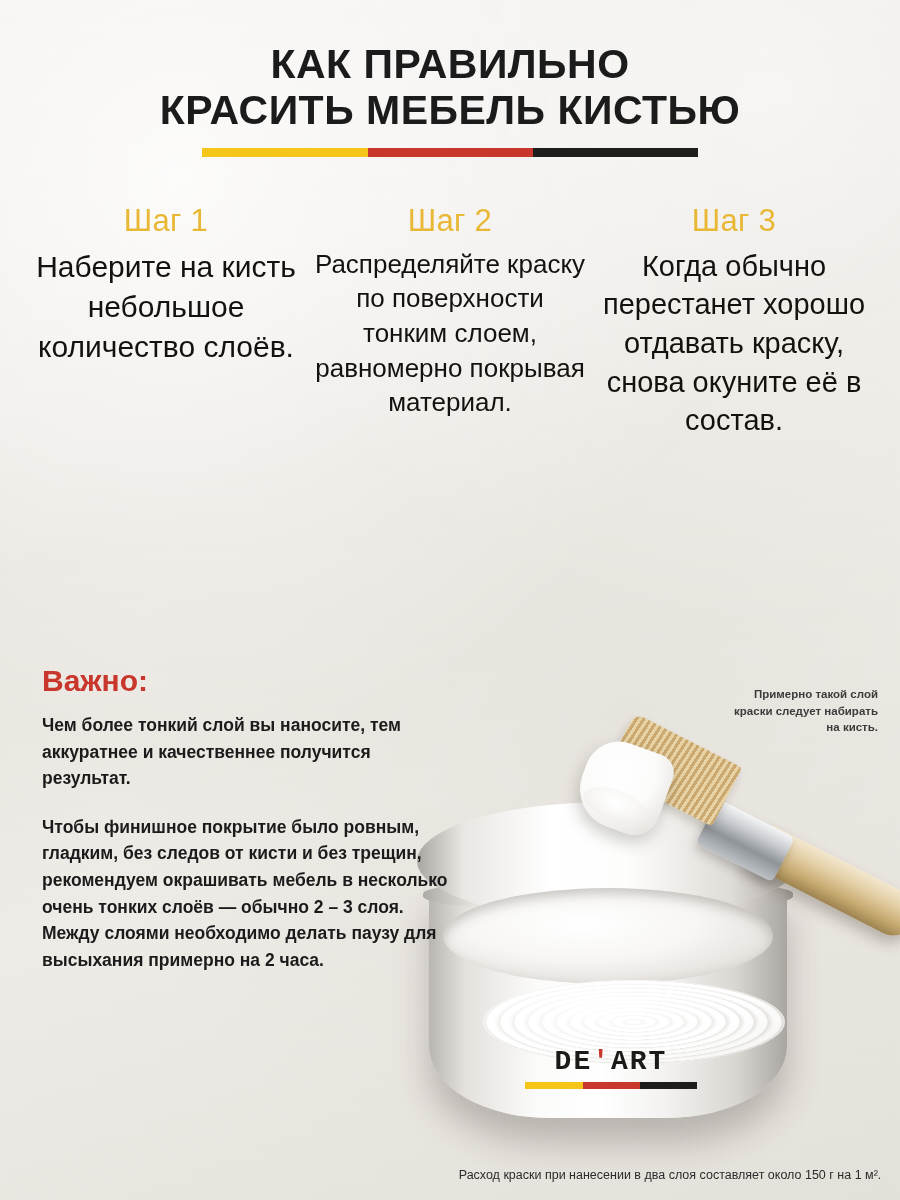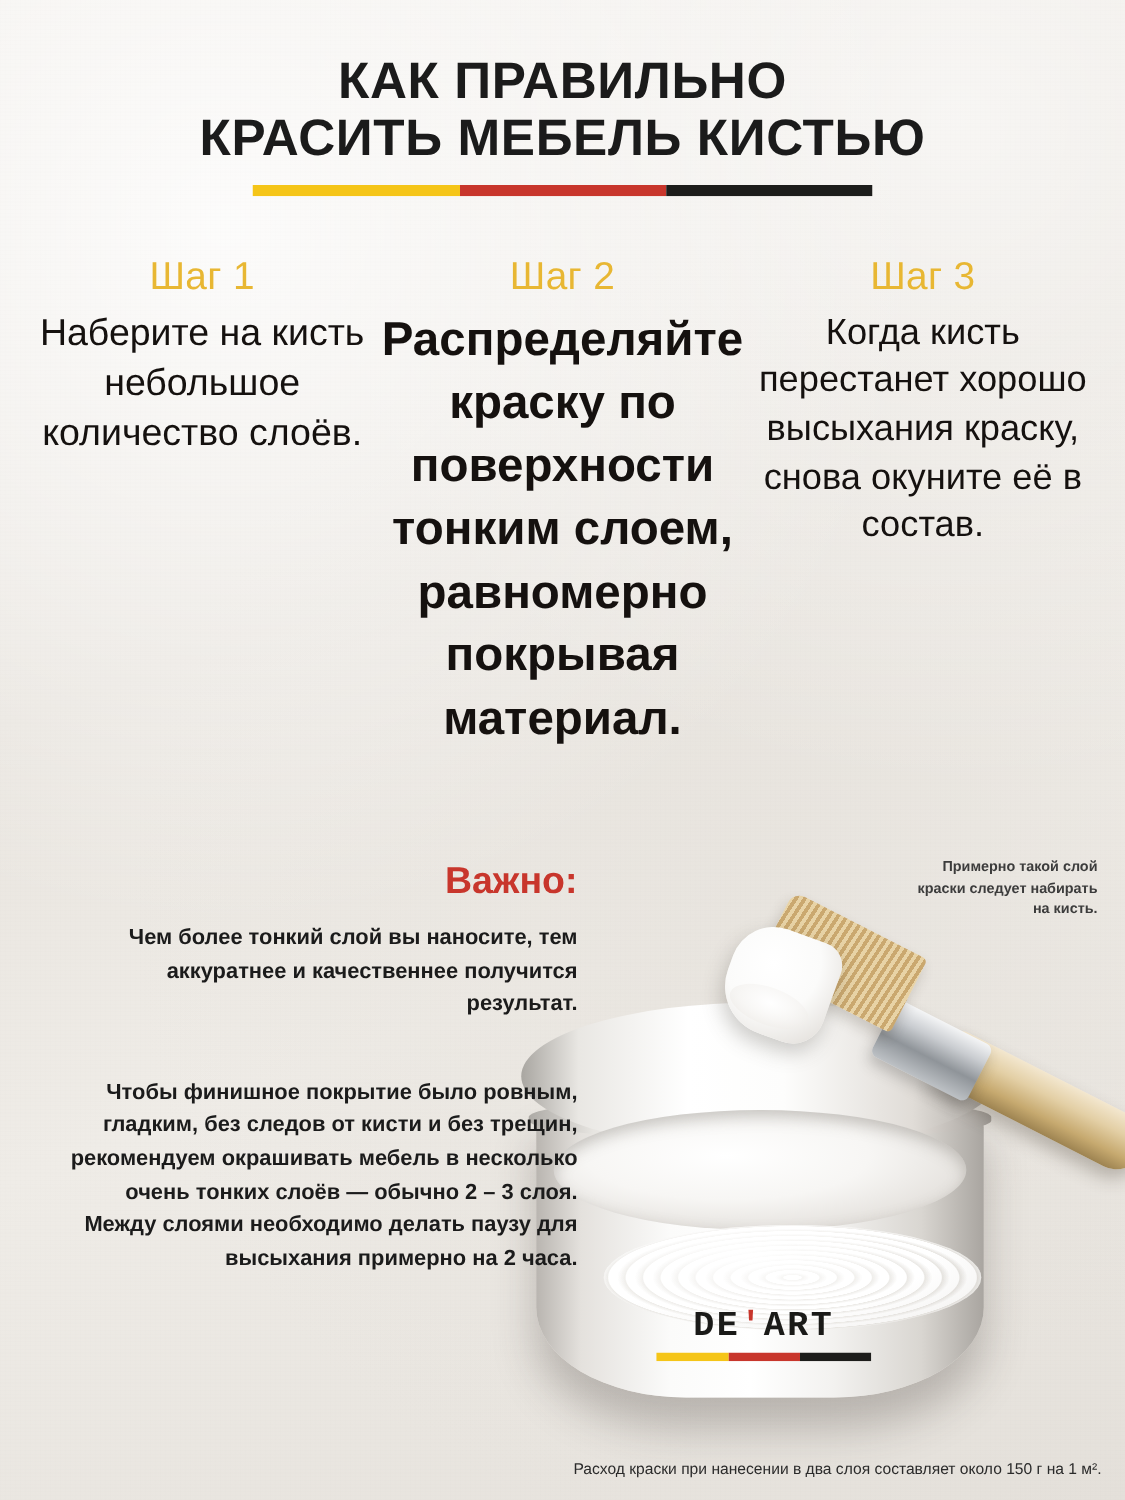"Распределяйте краску по поверхности" .step:nth-child(2) .step-text { font-size: 38px -> 26px; font-weight: bold -> none }
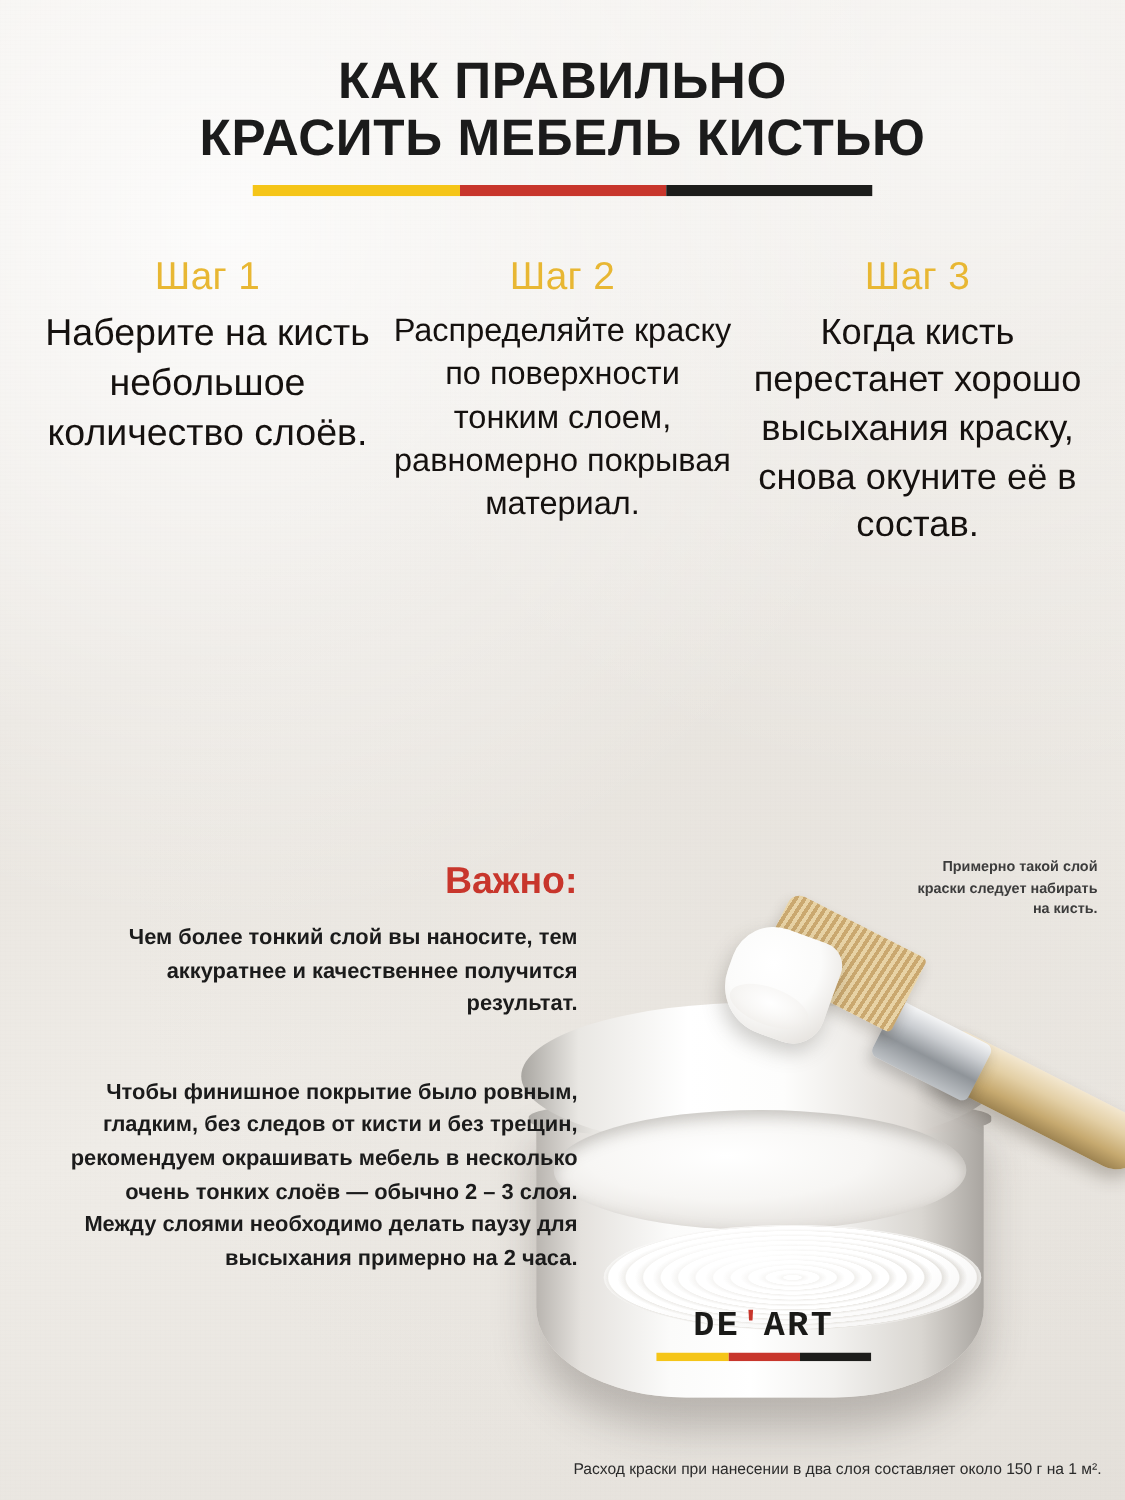"Когда кисть перестанет хорошо высыхания" div.step-text { text: кисть перестанет хорошо высыхания -> обычно перестанет хорошо отдавать }
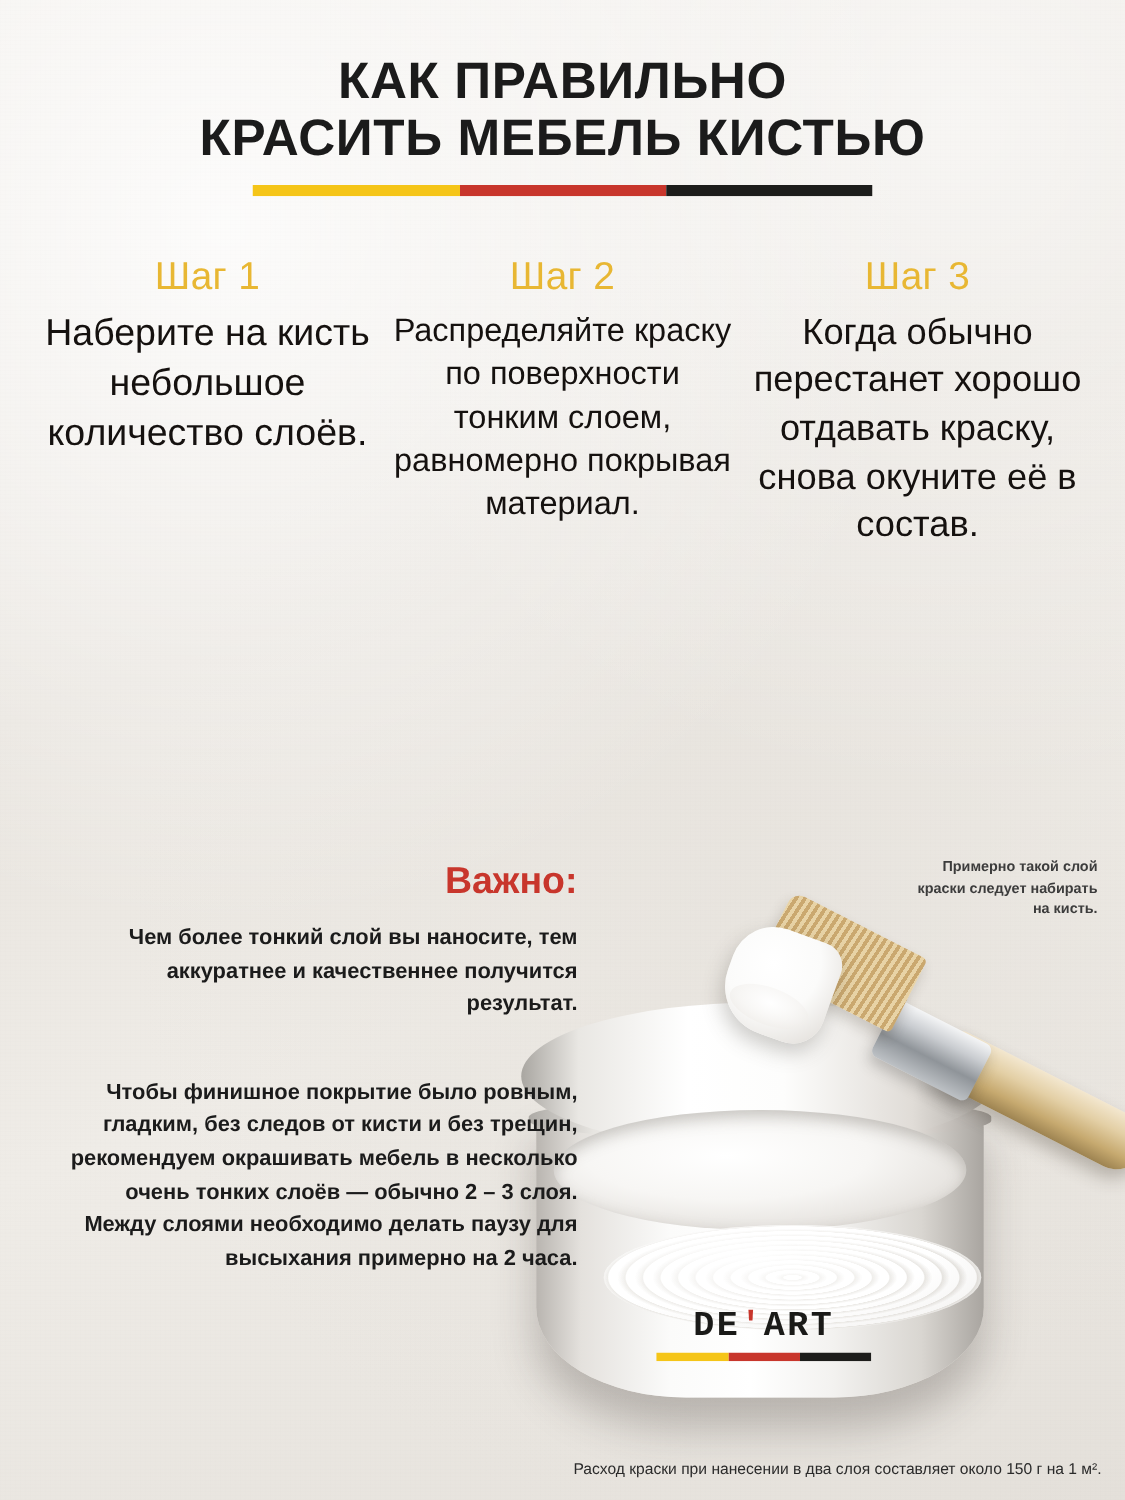"Важно:" .important { text-align: right -> none; top: 688px -> 664px }
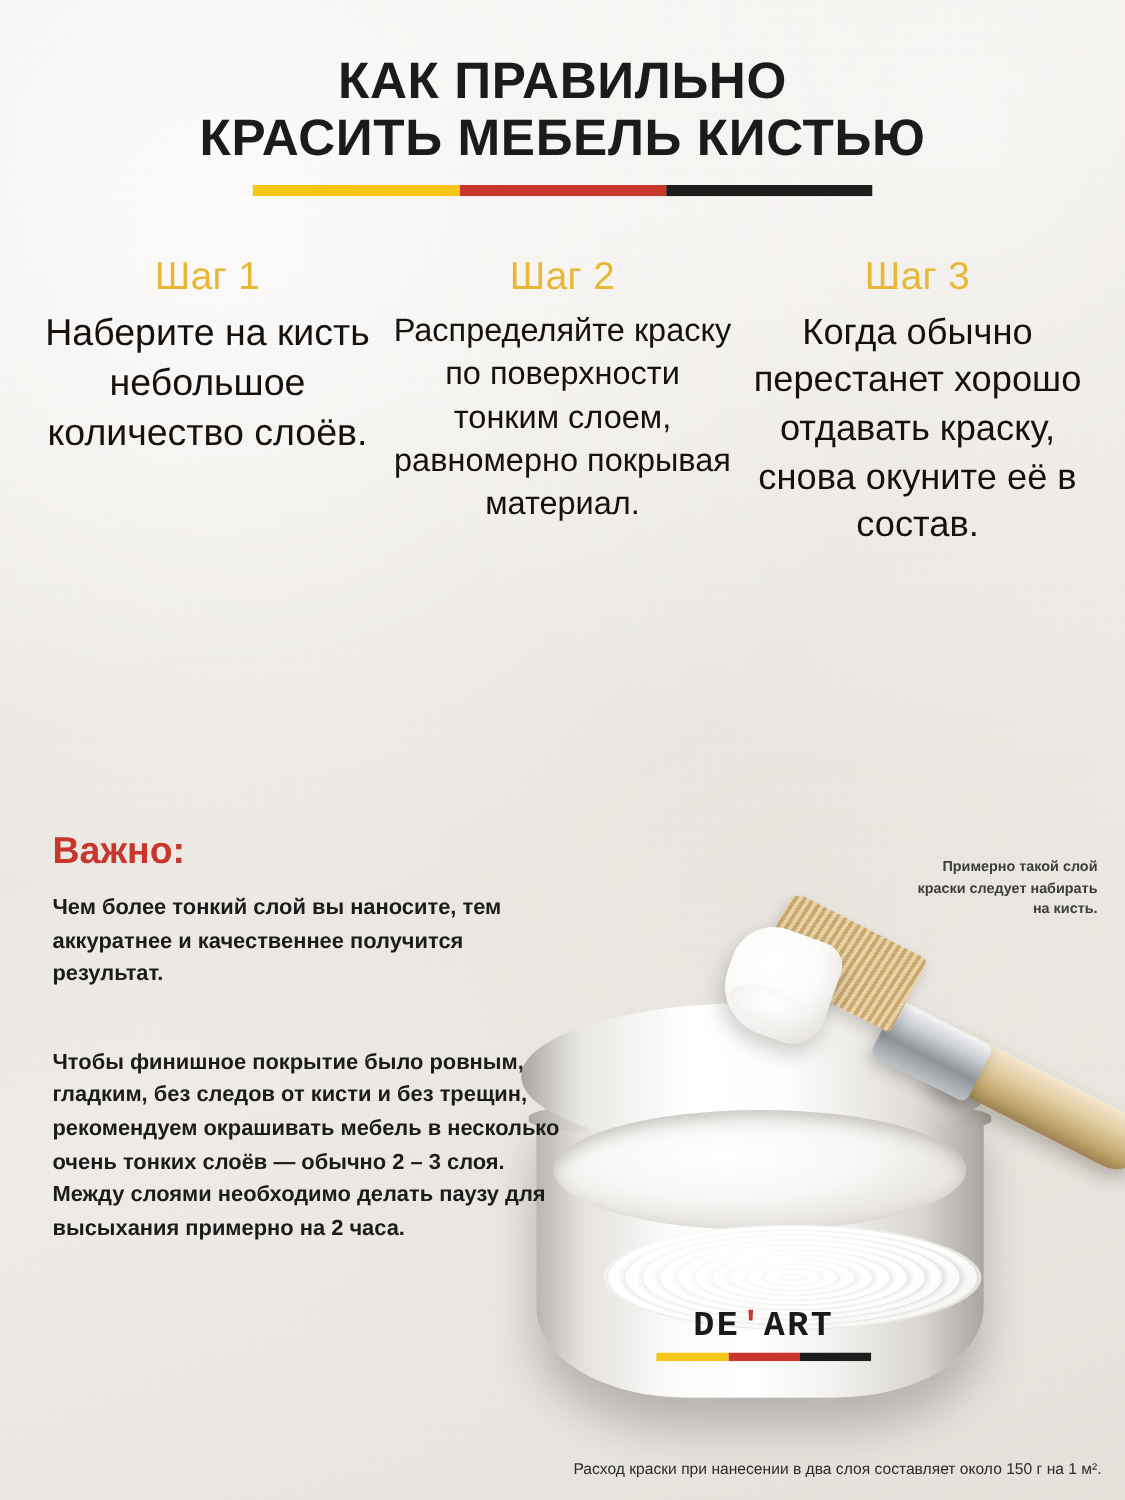"Чтобы финишное покрытие было ровным," .important p.second { margin-top: 44px -> 22px }
